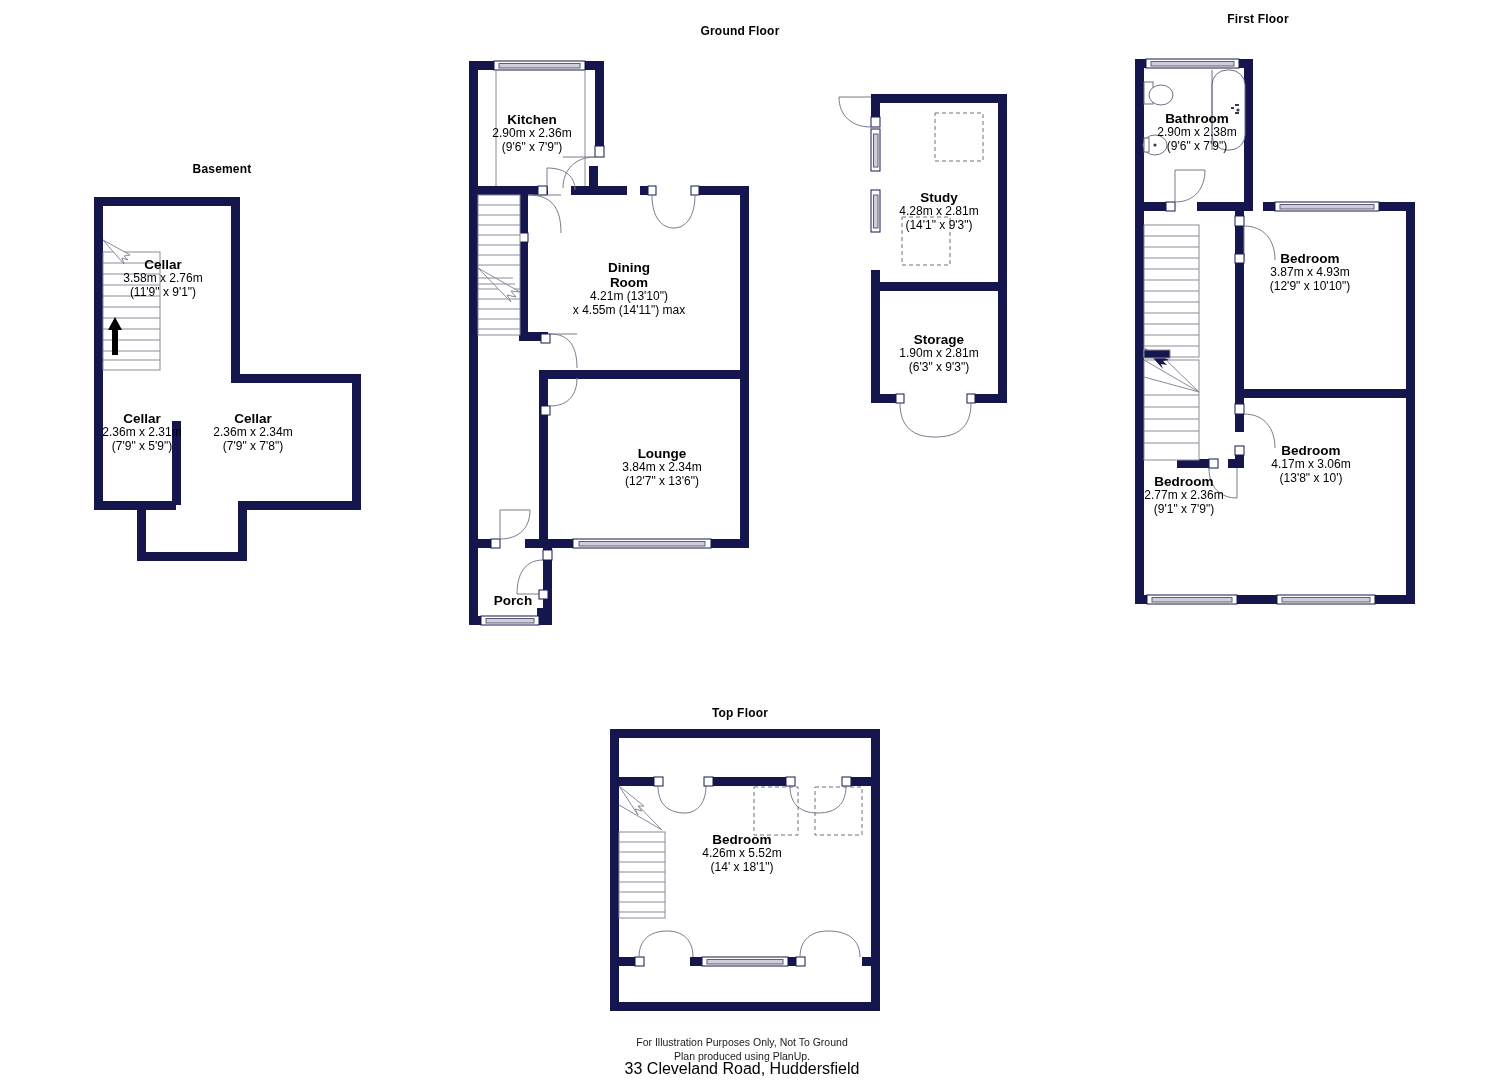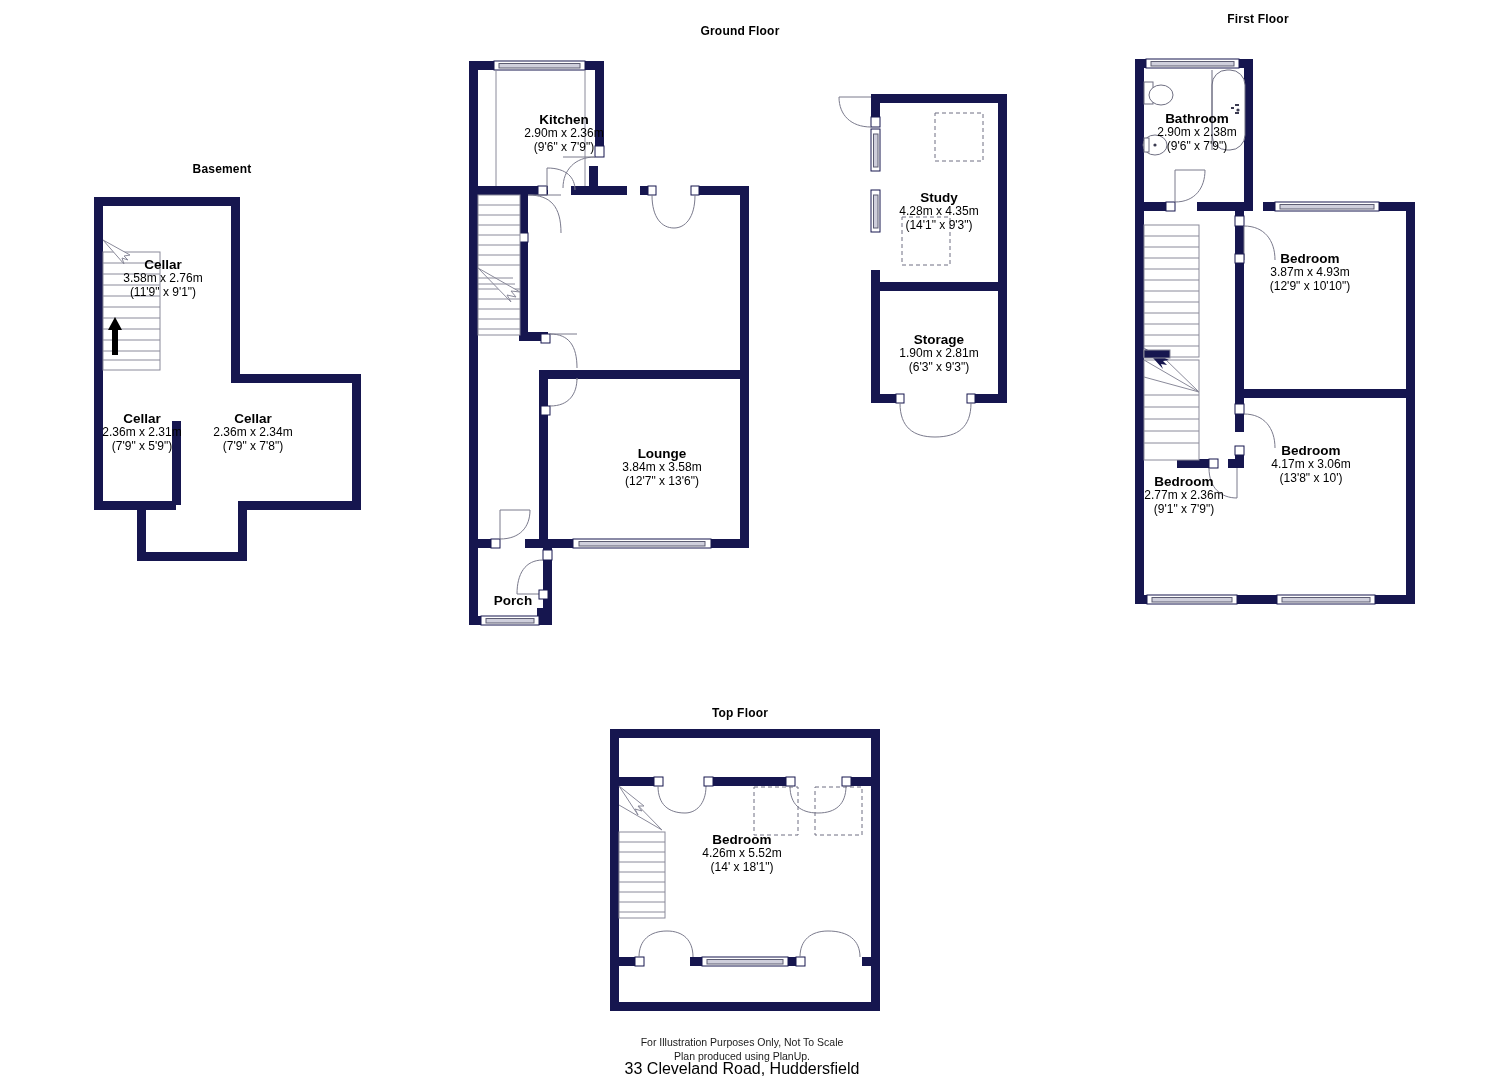"Kitchen" div.roomlabel { margin-left: 32px -> none }
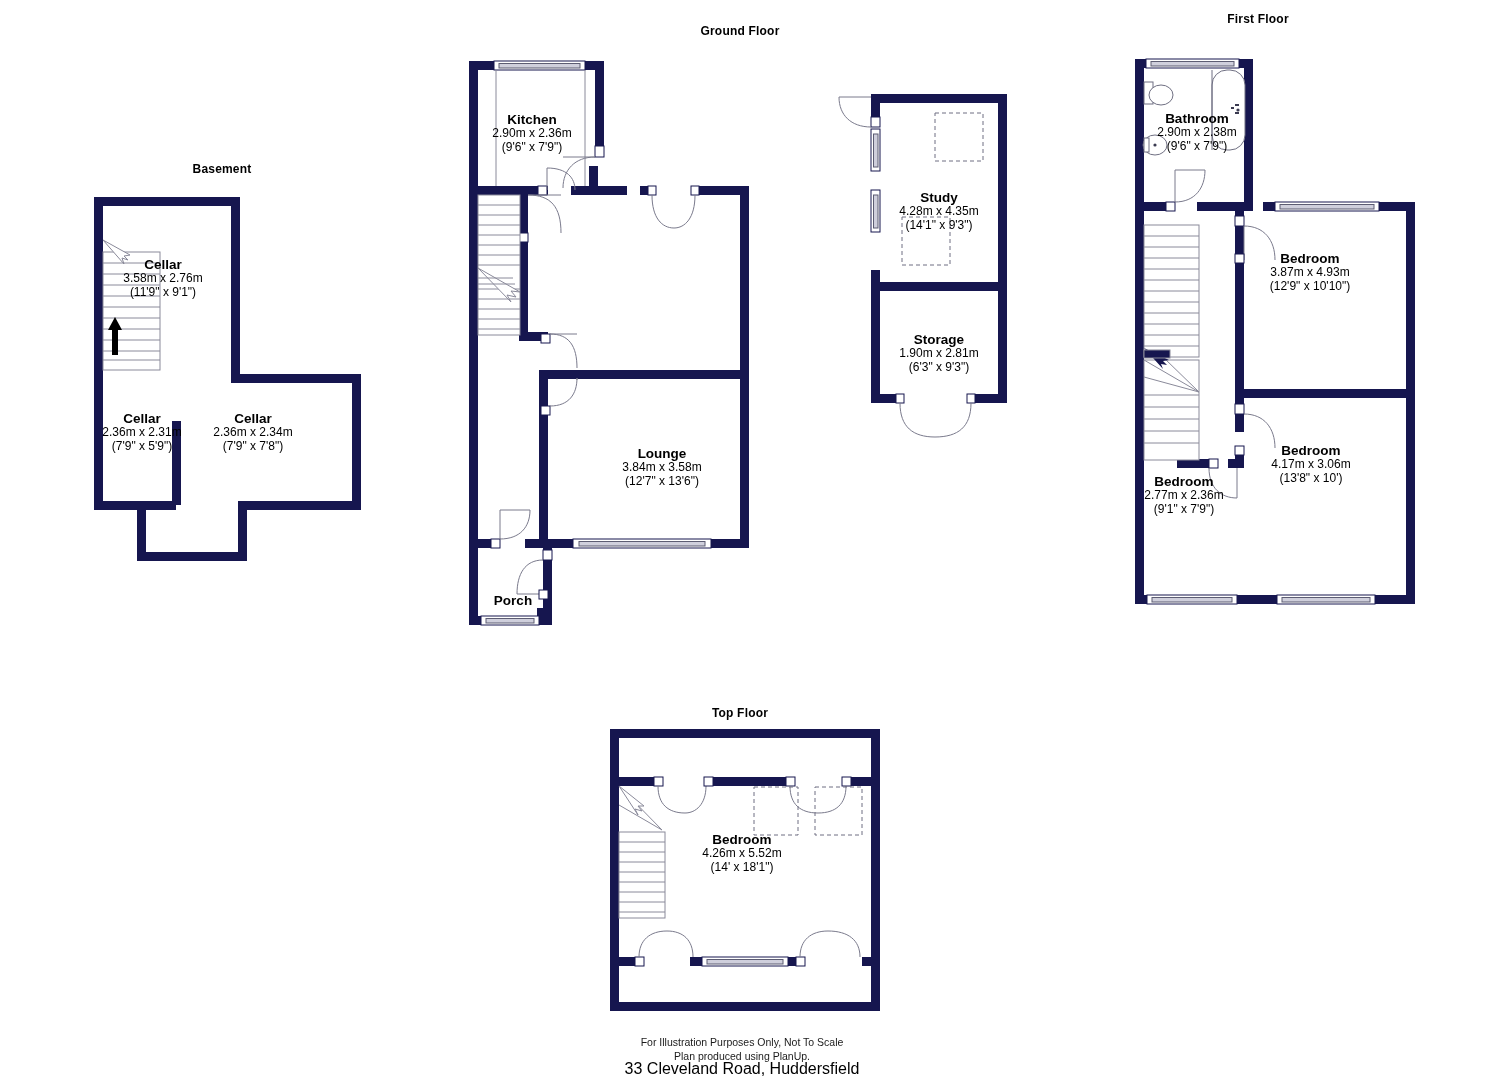"4.28m x 4.35m" span.rdim { text: 4.35m -> 2.81m }
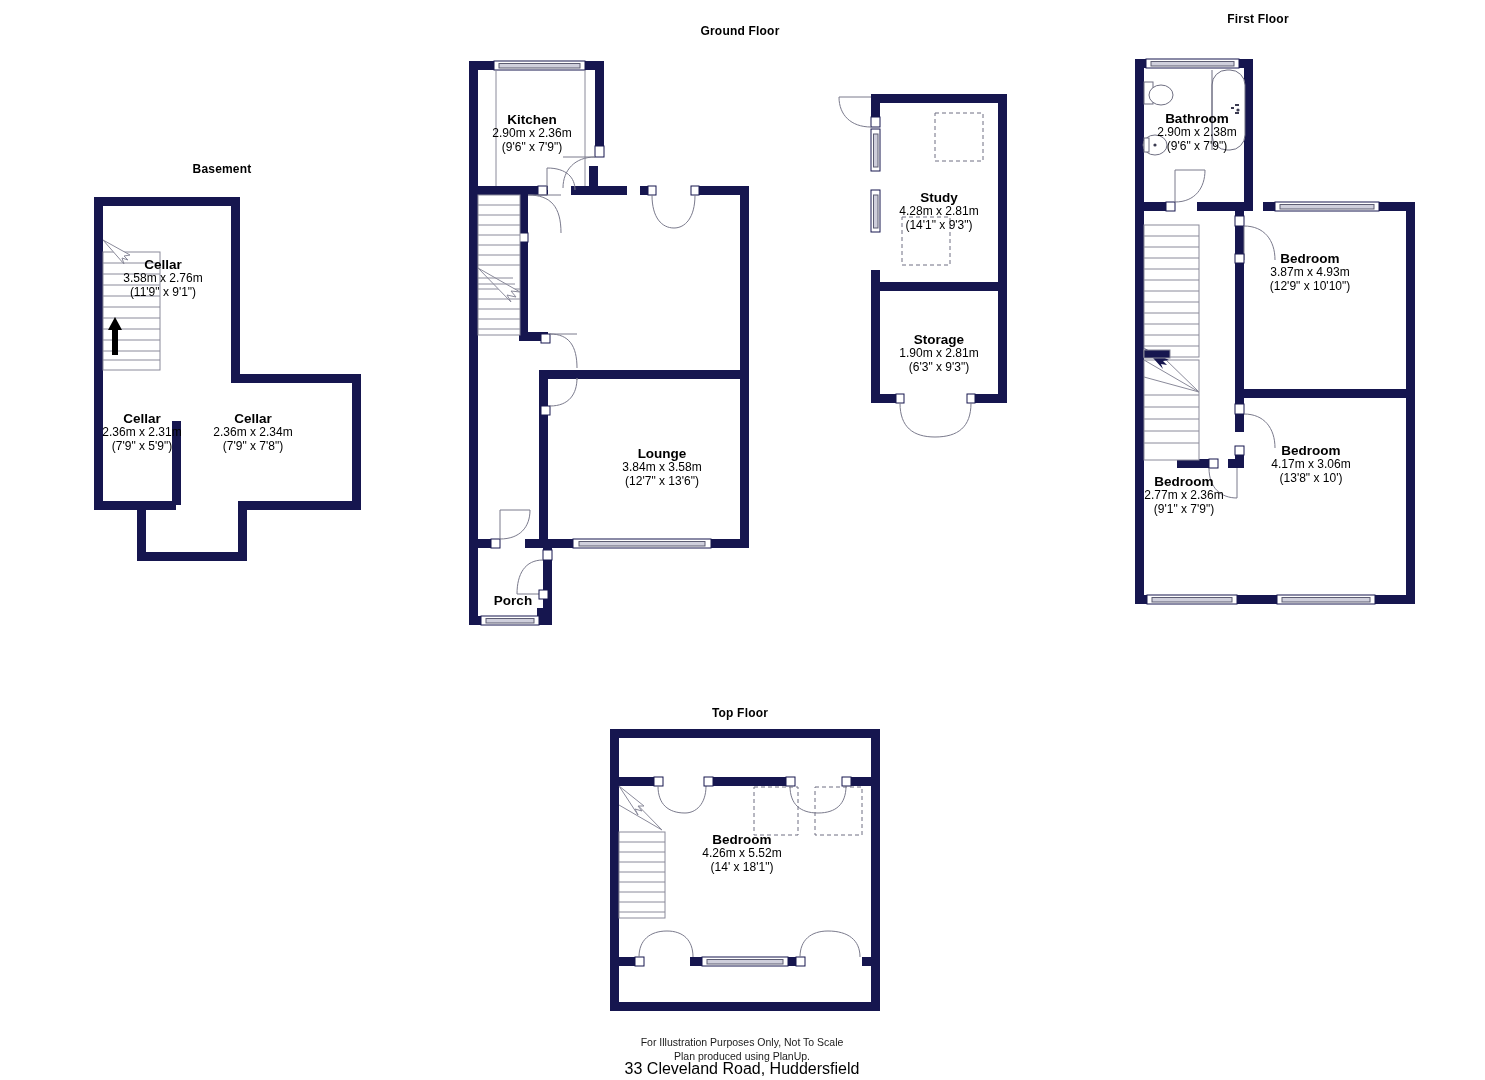"Dining" div.roomlabel { html: none -> <div> <span>Dining</span> <span>Room</span> <span>4.21m (13'10")</span> <span>x 4.55m (14'11") max</span> </div> }
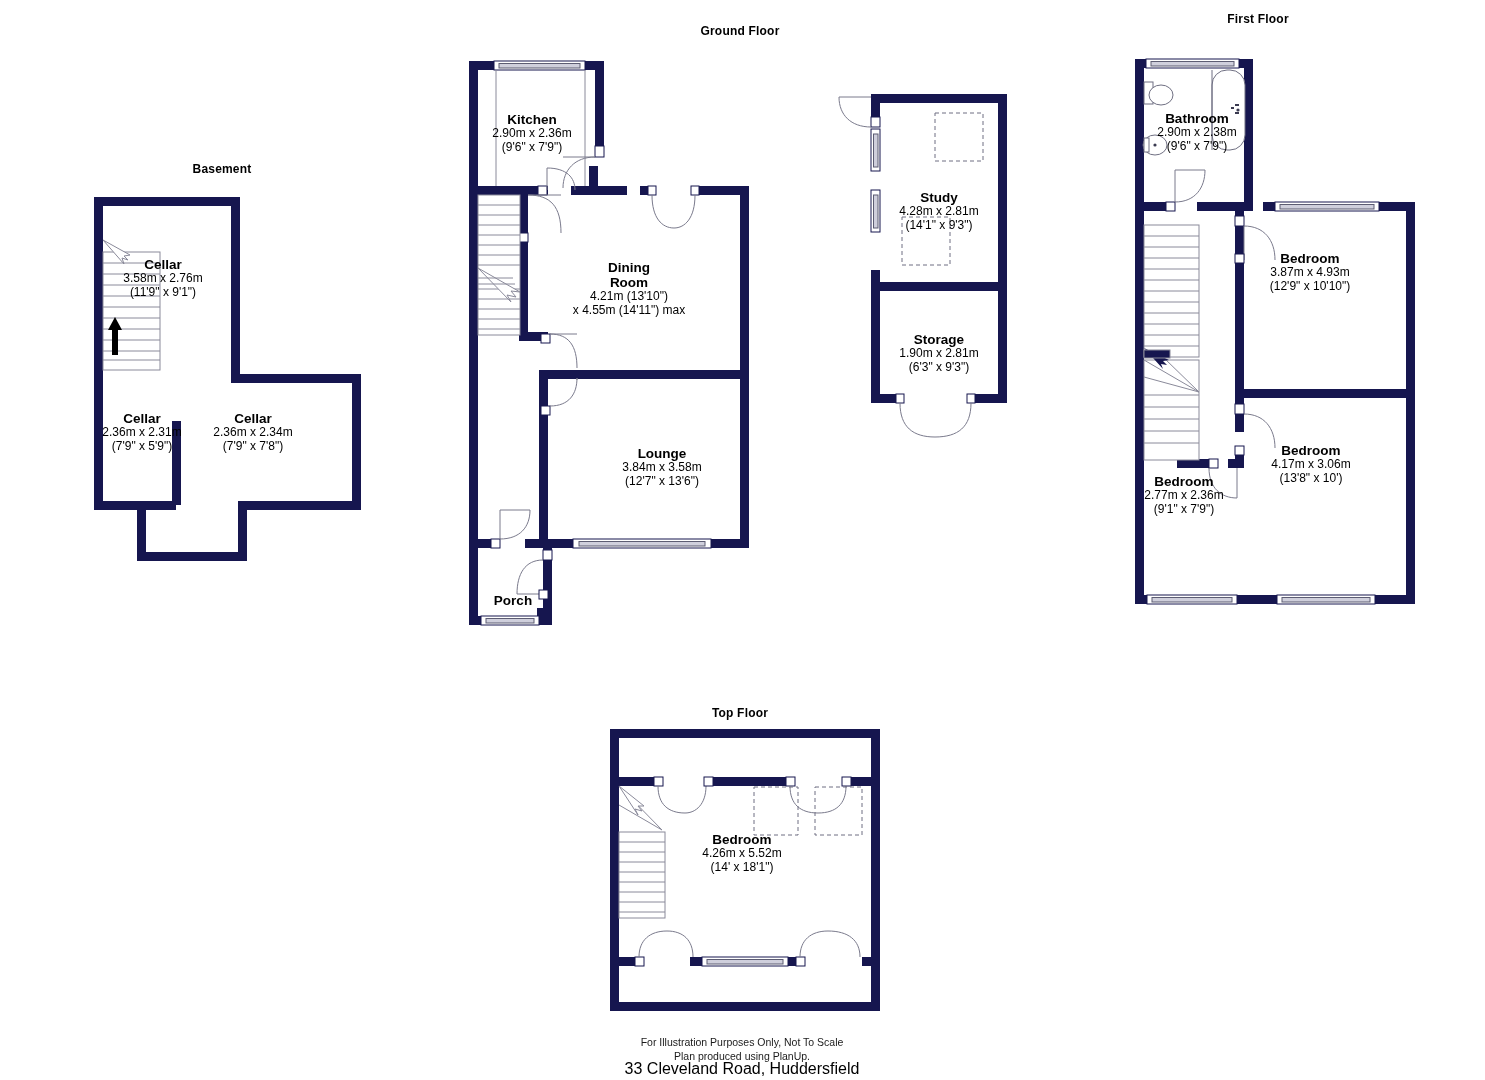"3.84m x 3.58m" span.rdim { text: 3.58m -> 2.34m }
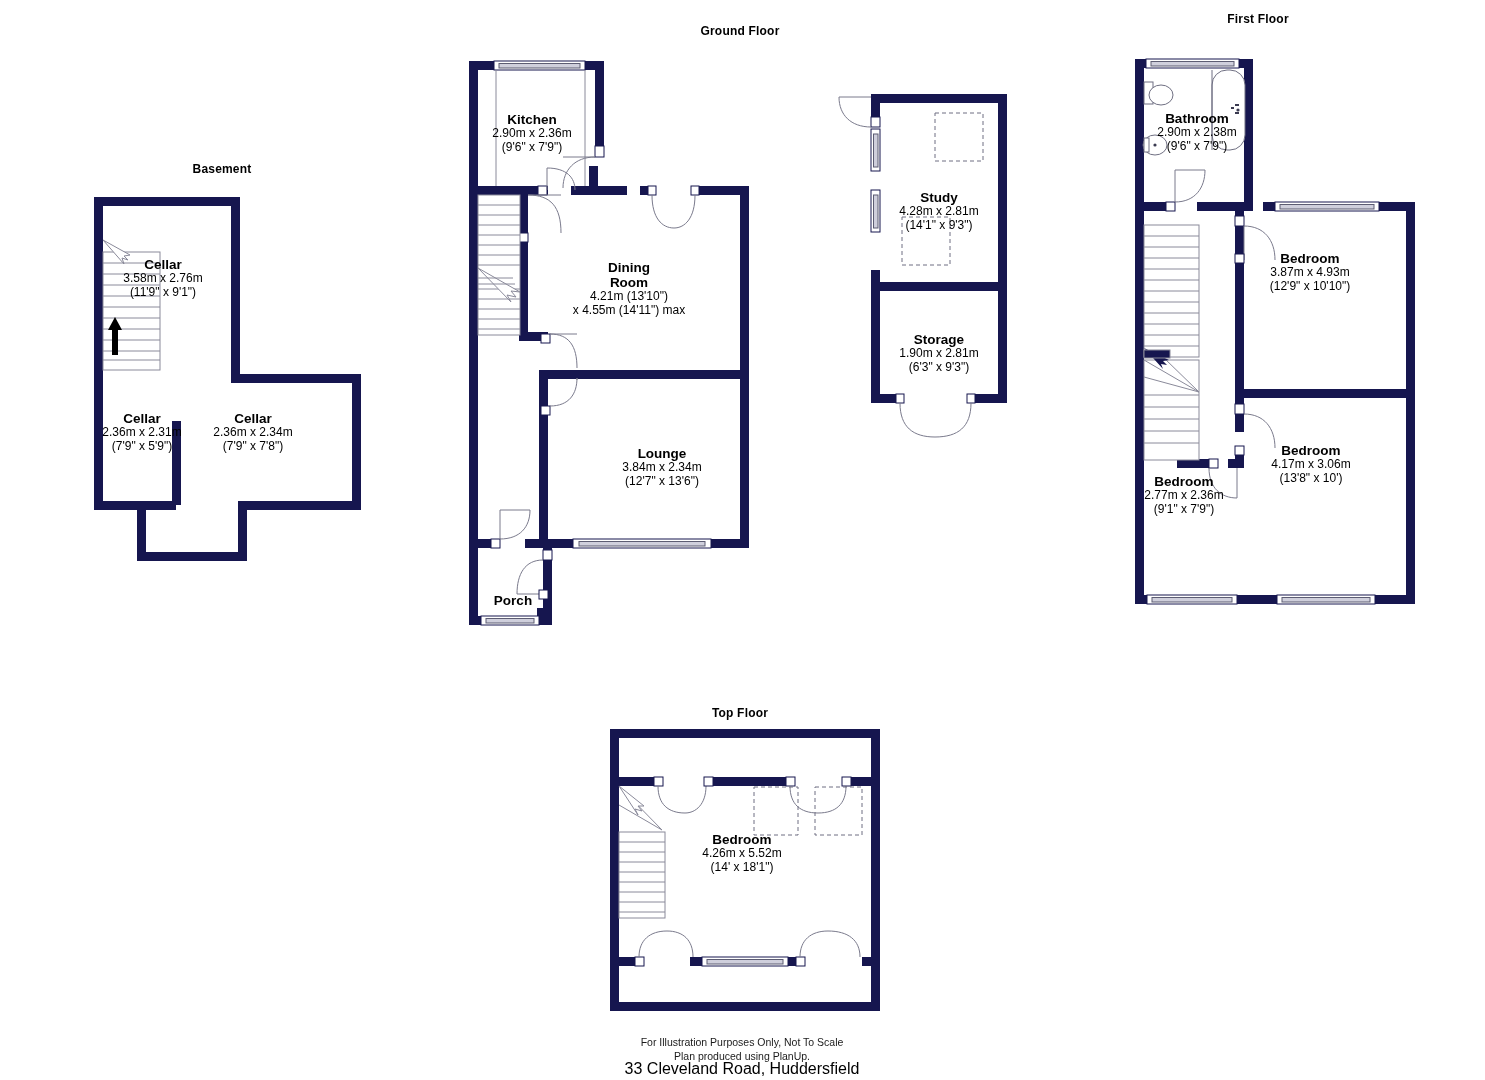"For Illustration Purposes Only, Not" span.fl1 { text: Scale -> Ground }
